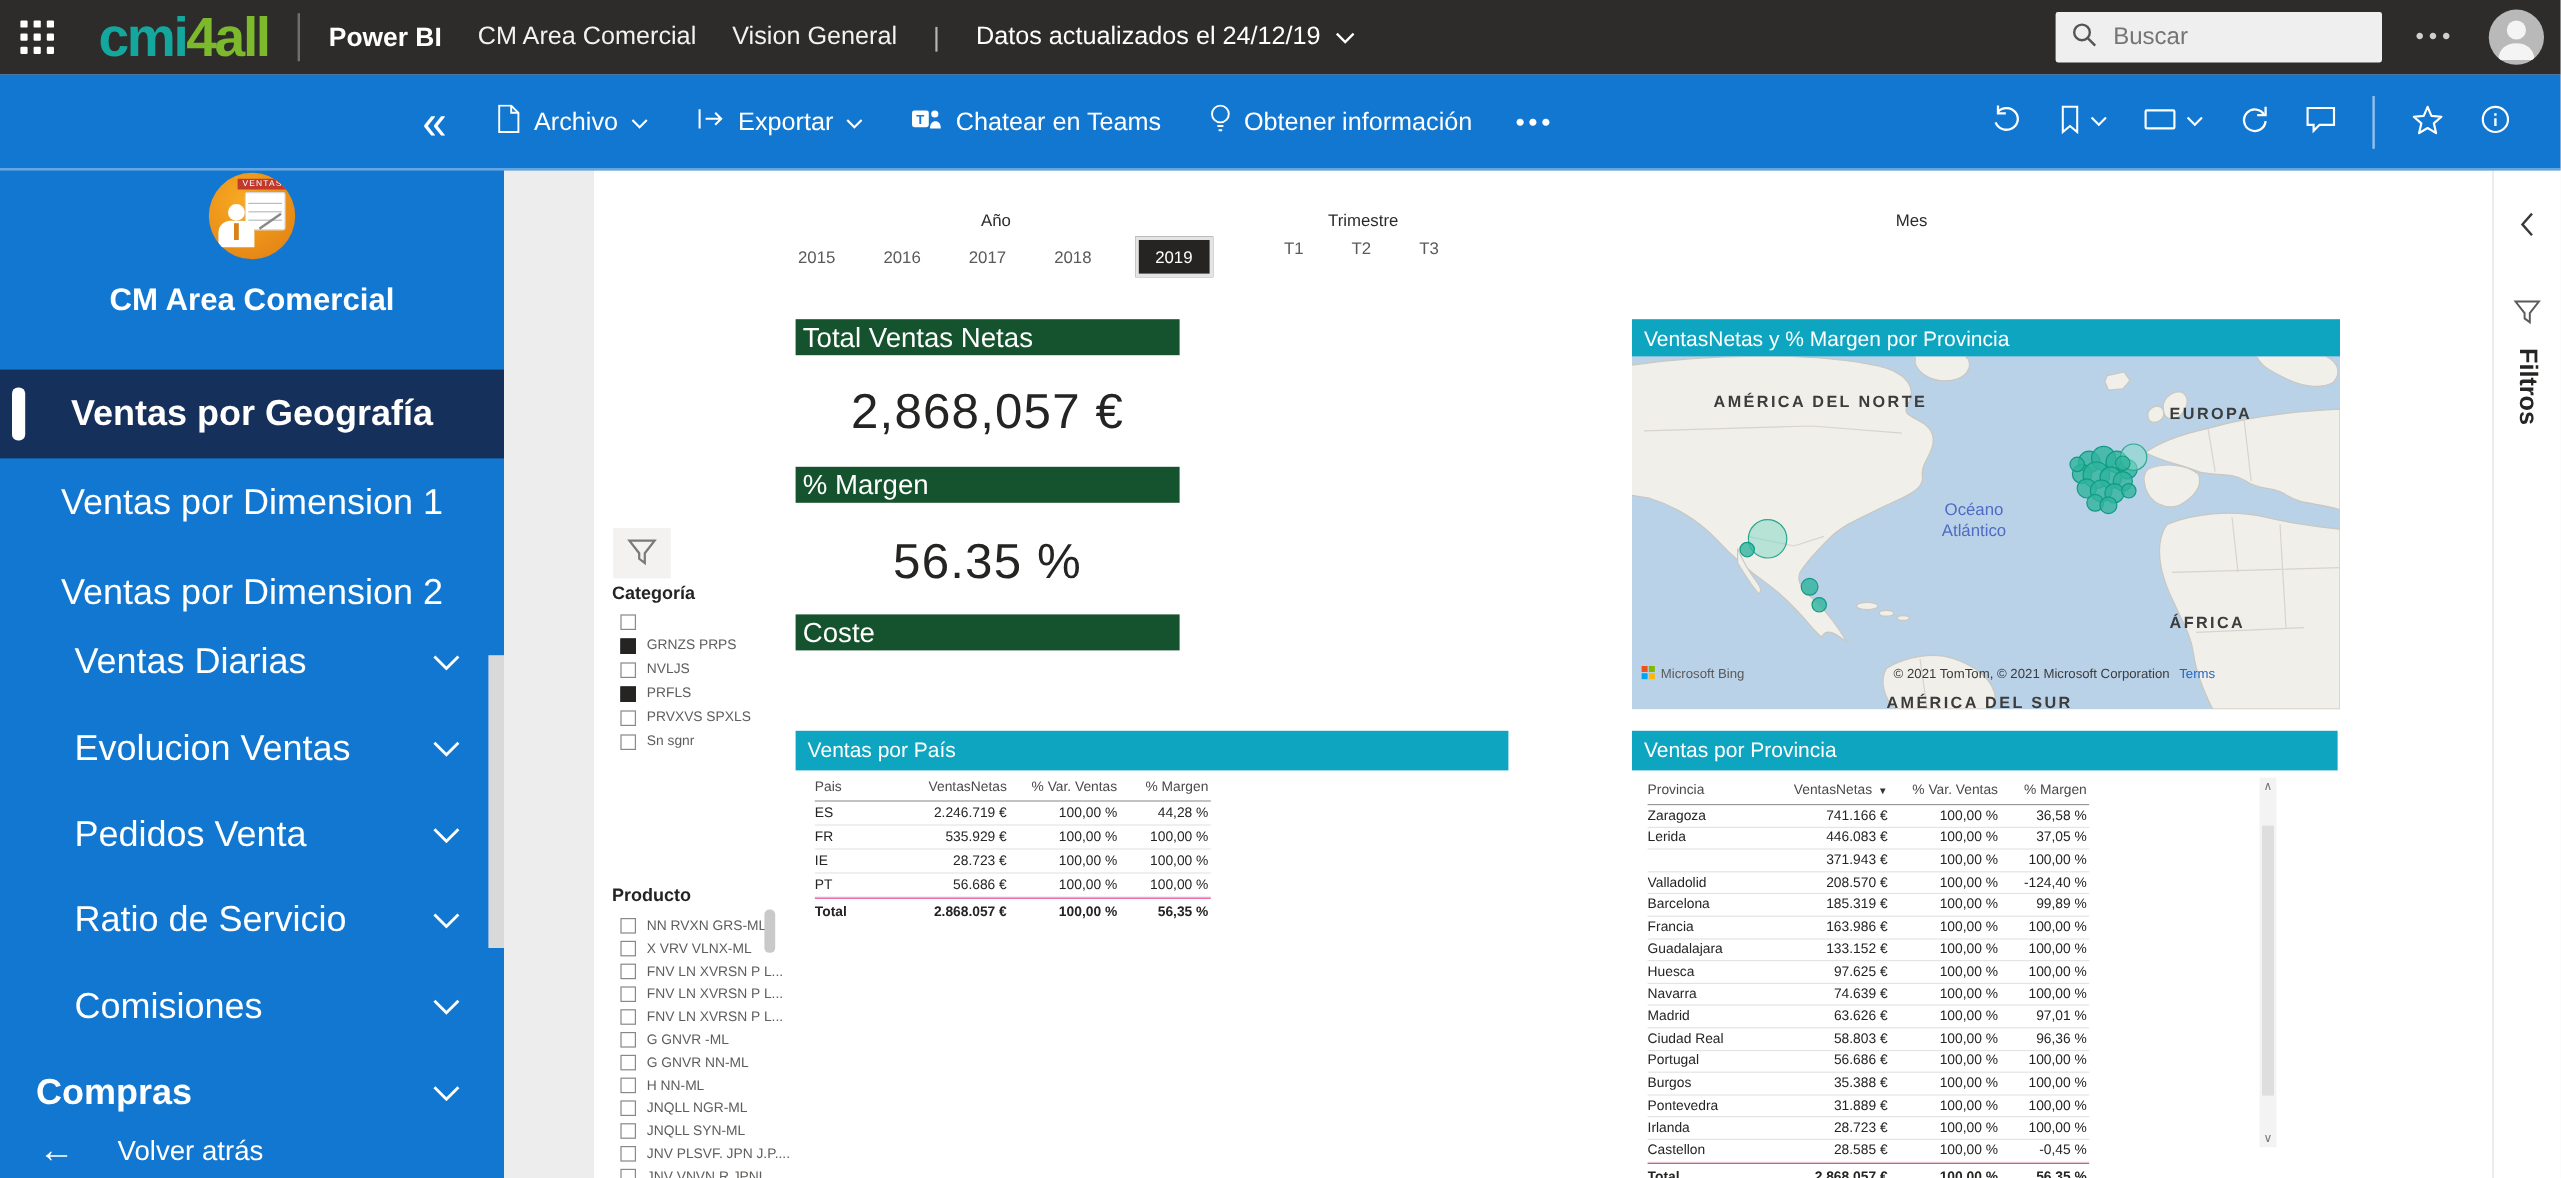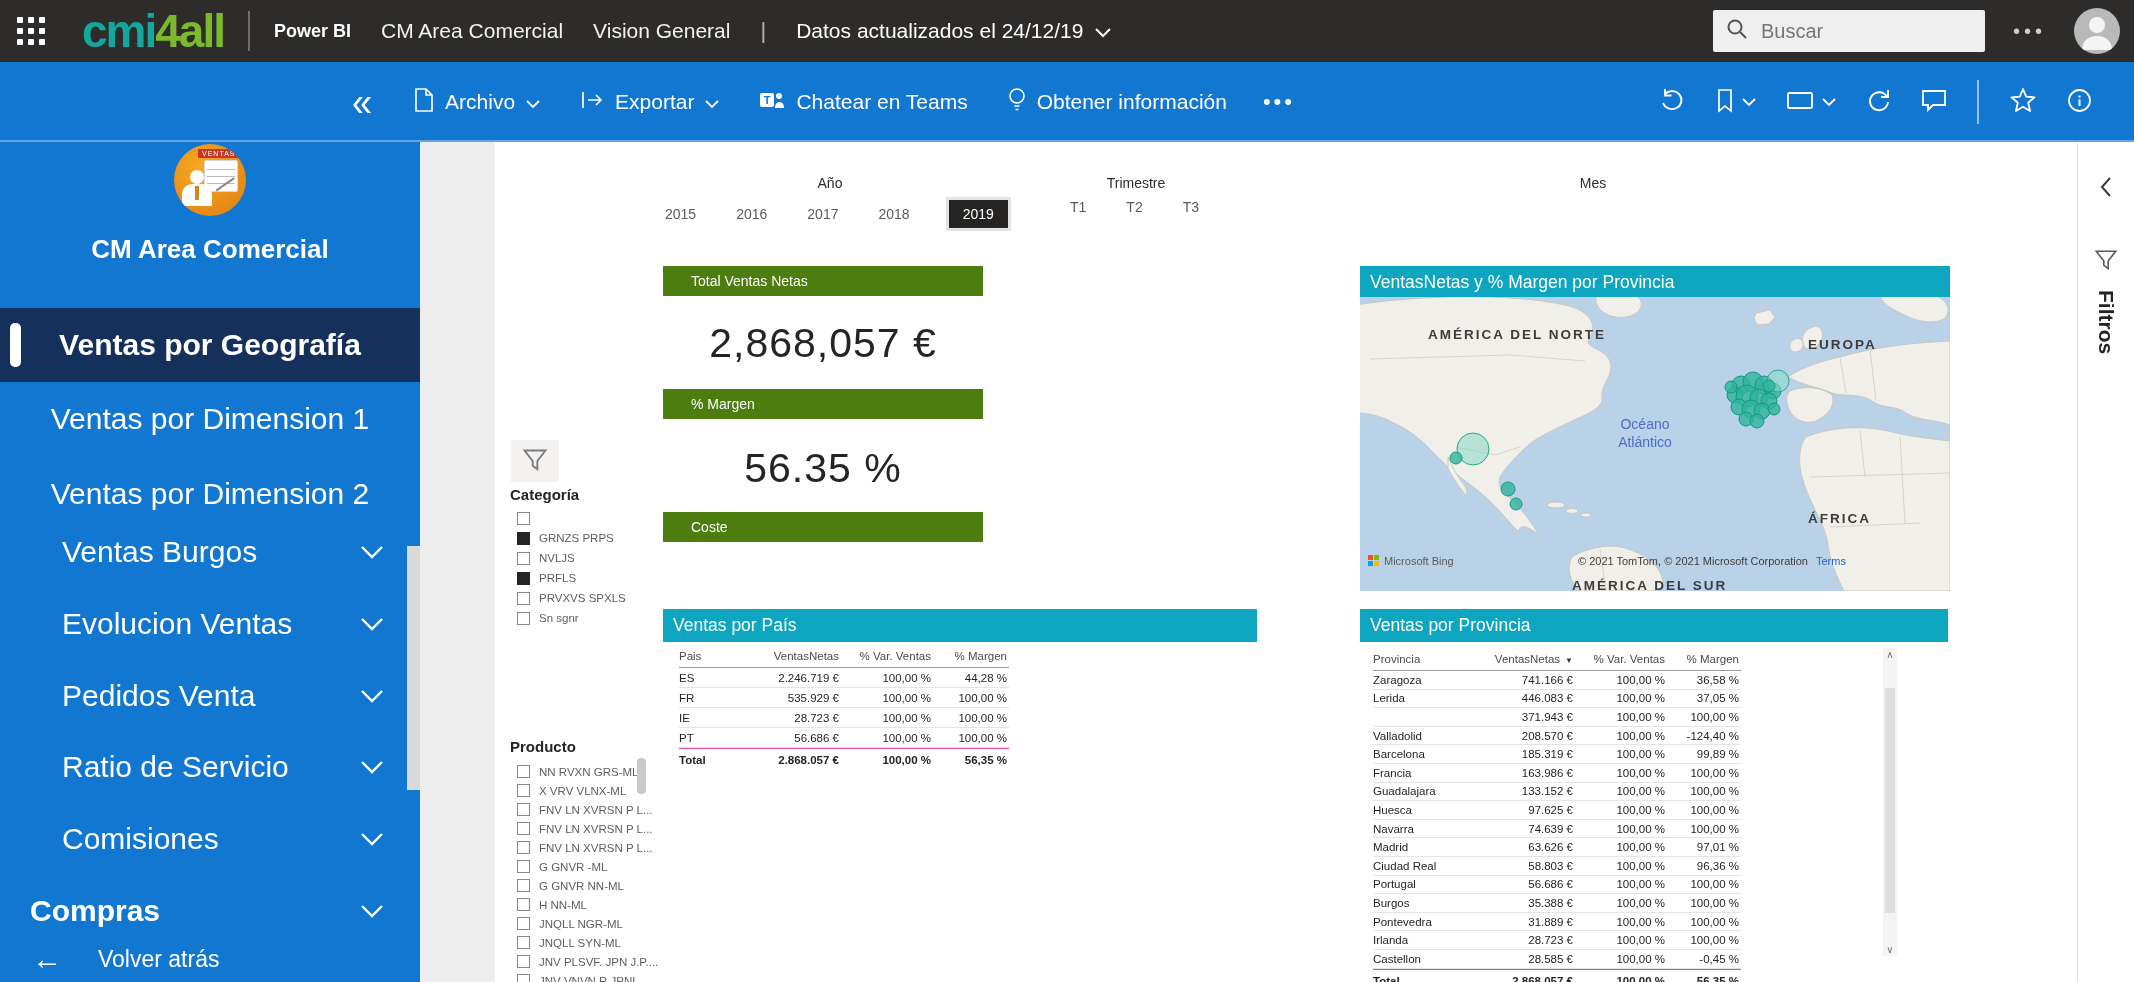"Power BI" .powerbi { font-size: 18px -> 22px }
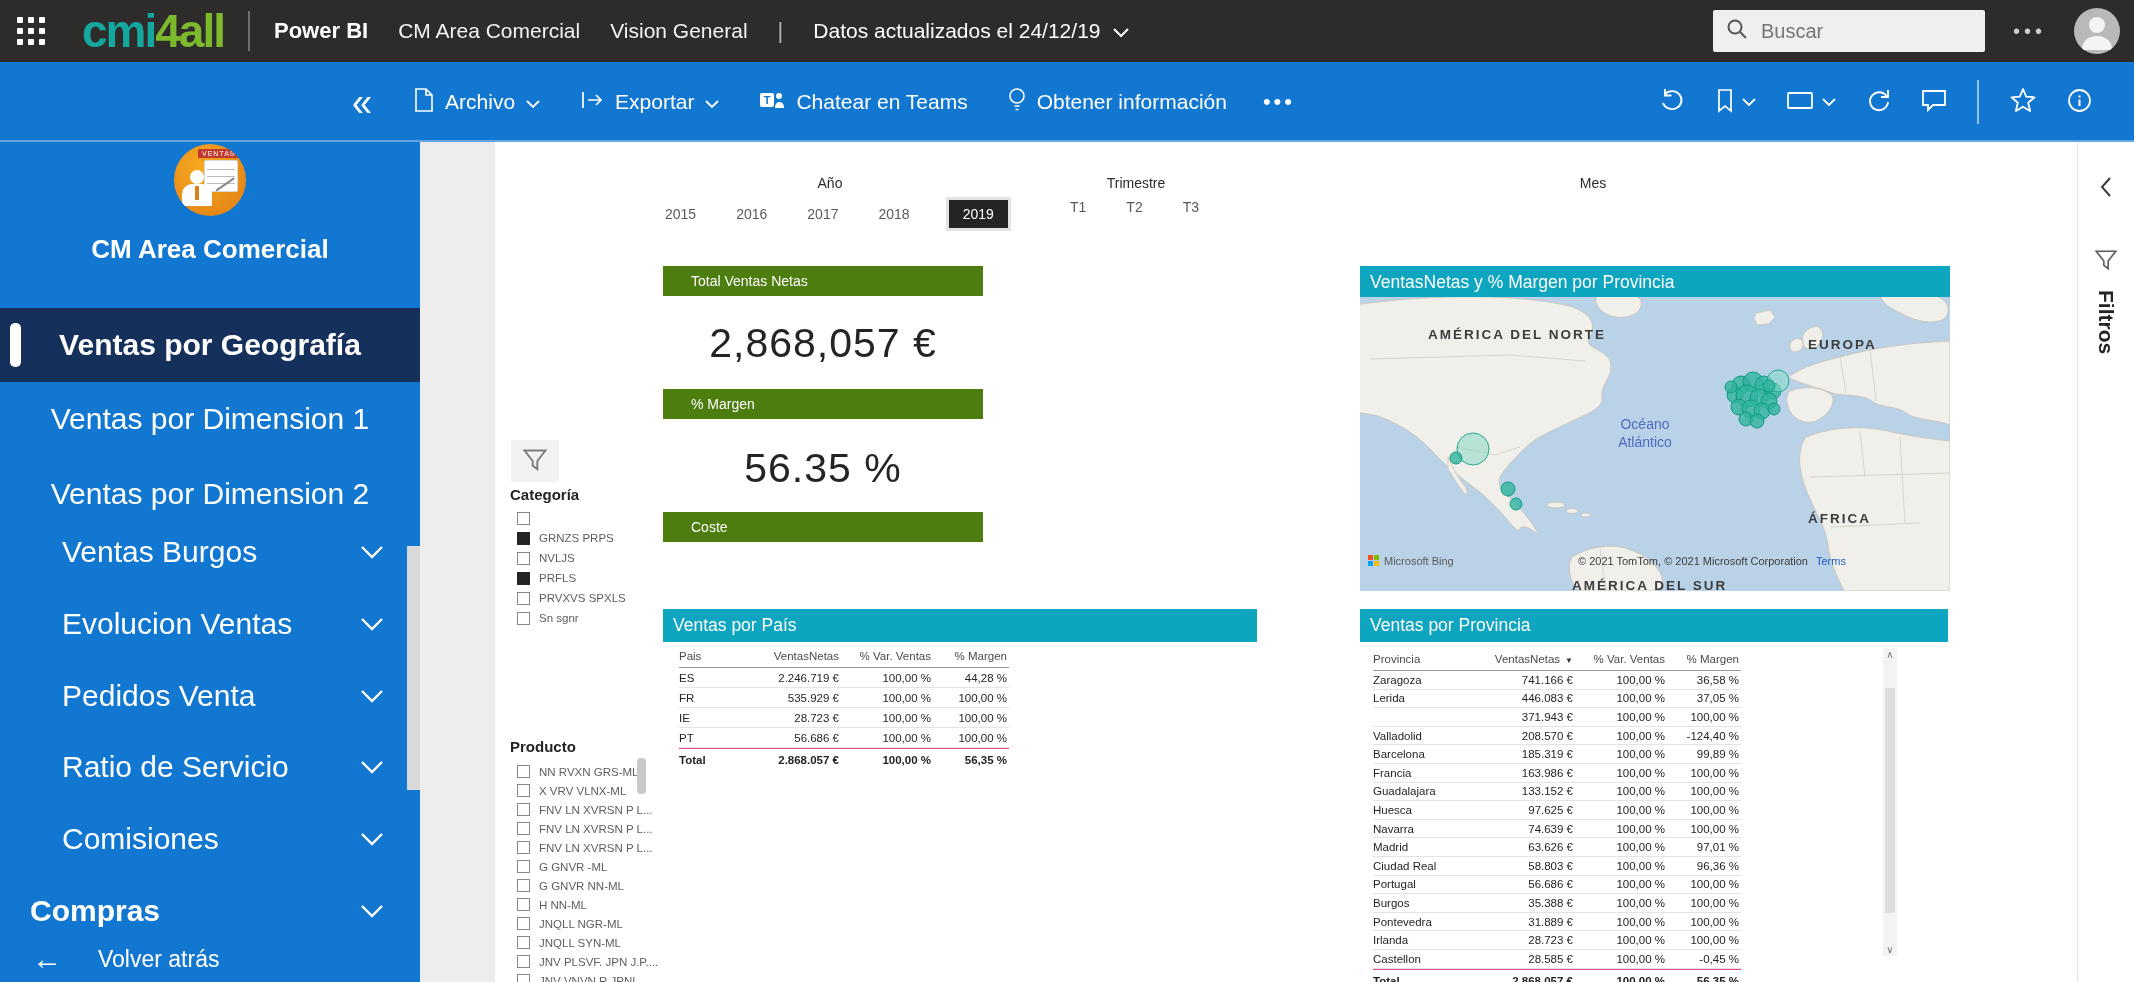"Total Ventas Netas" .card-h { background: #4d7c0f -> #14532d; font-size: 14px -> 23px; padding-left: 28px -> 6px }
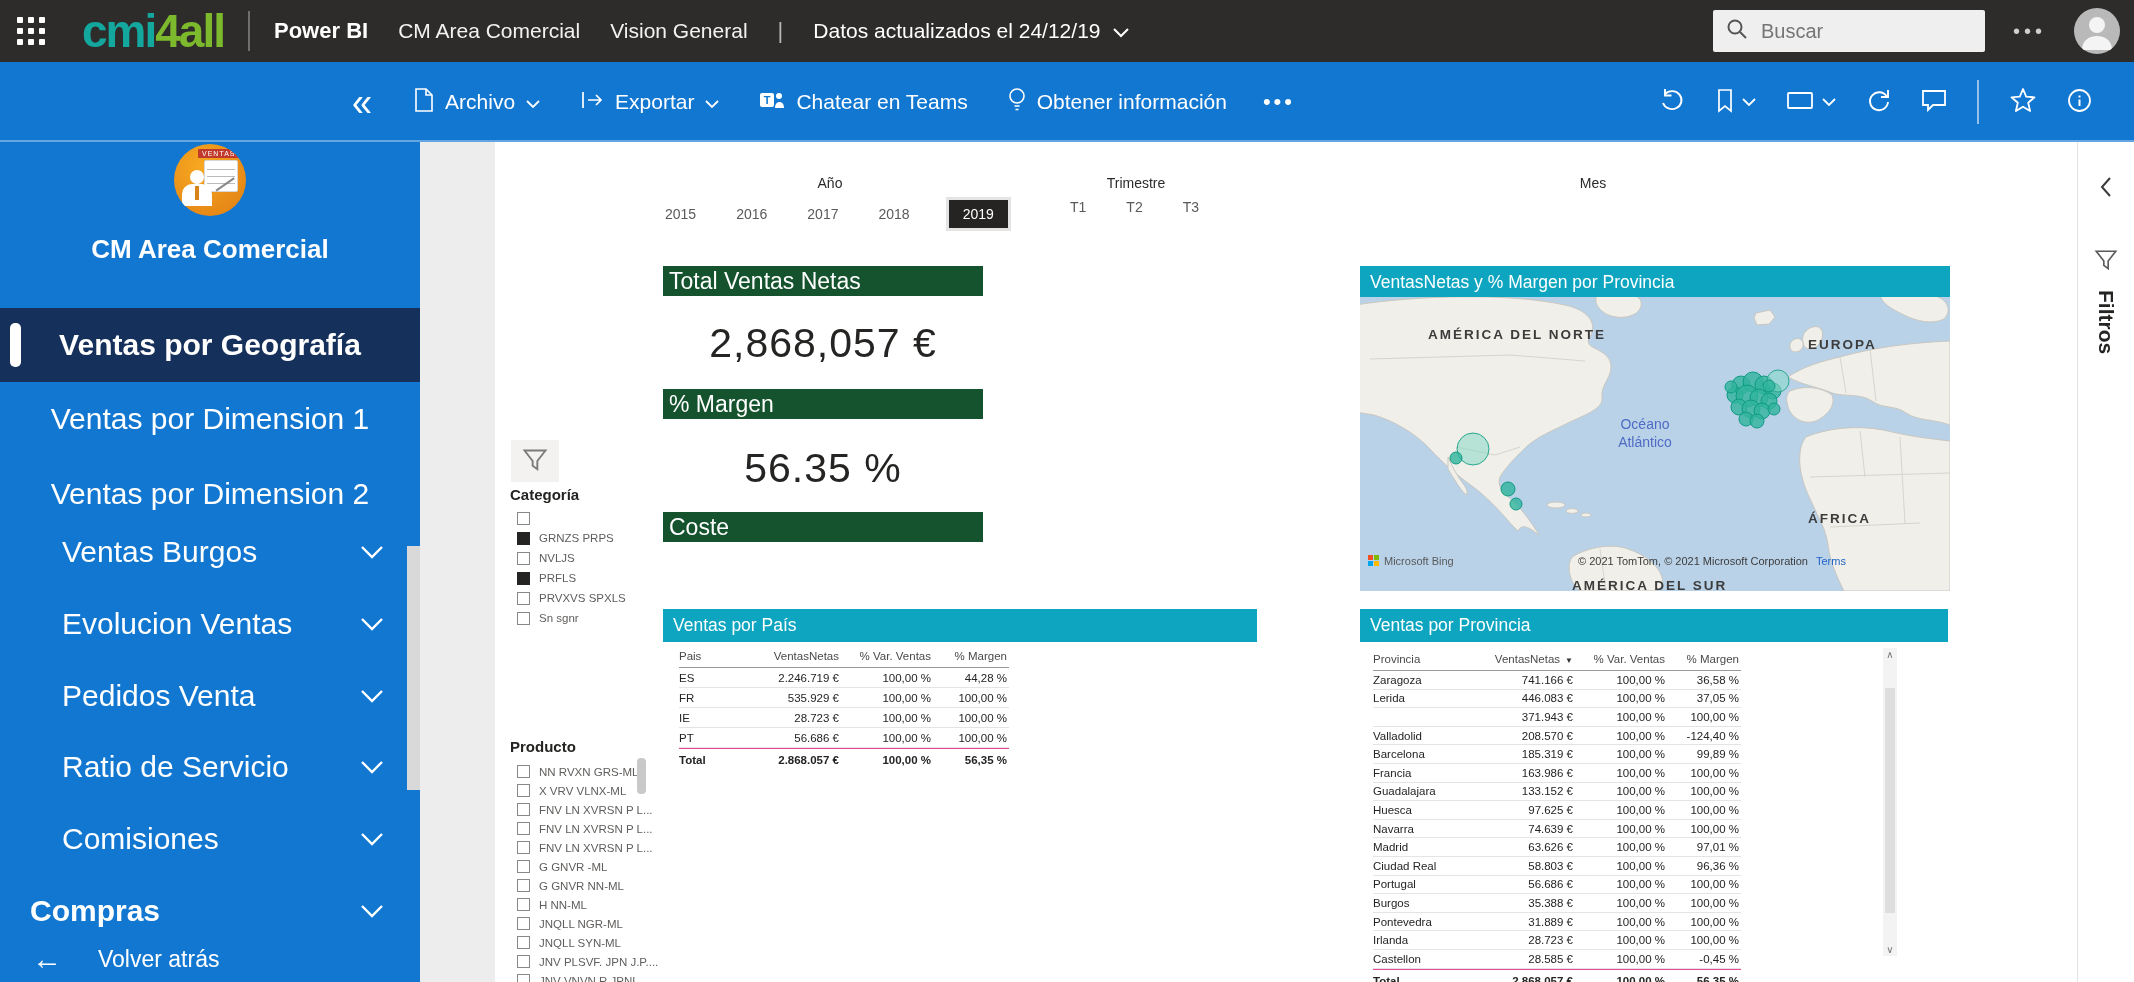"Ventas Burgos" span { text: Burgos -> Diarias }
